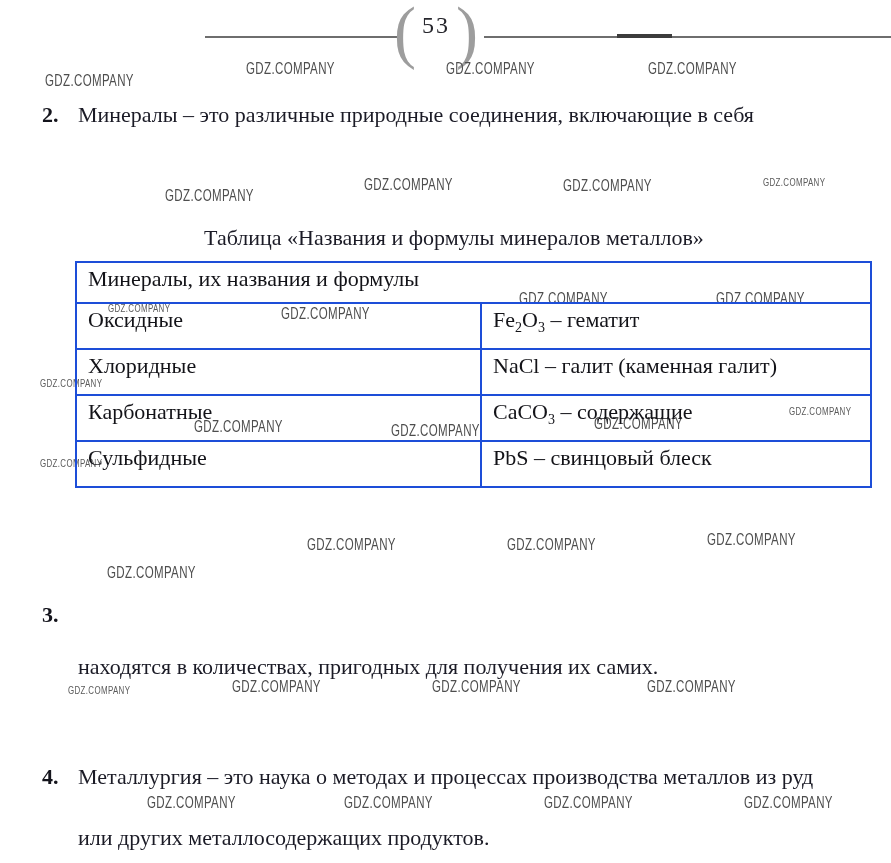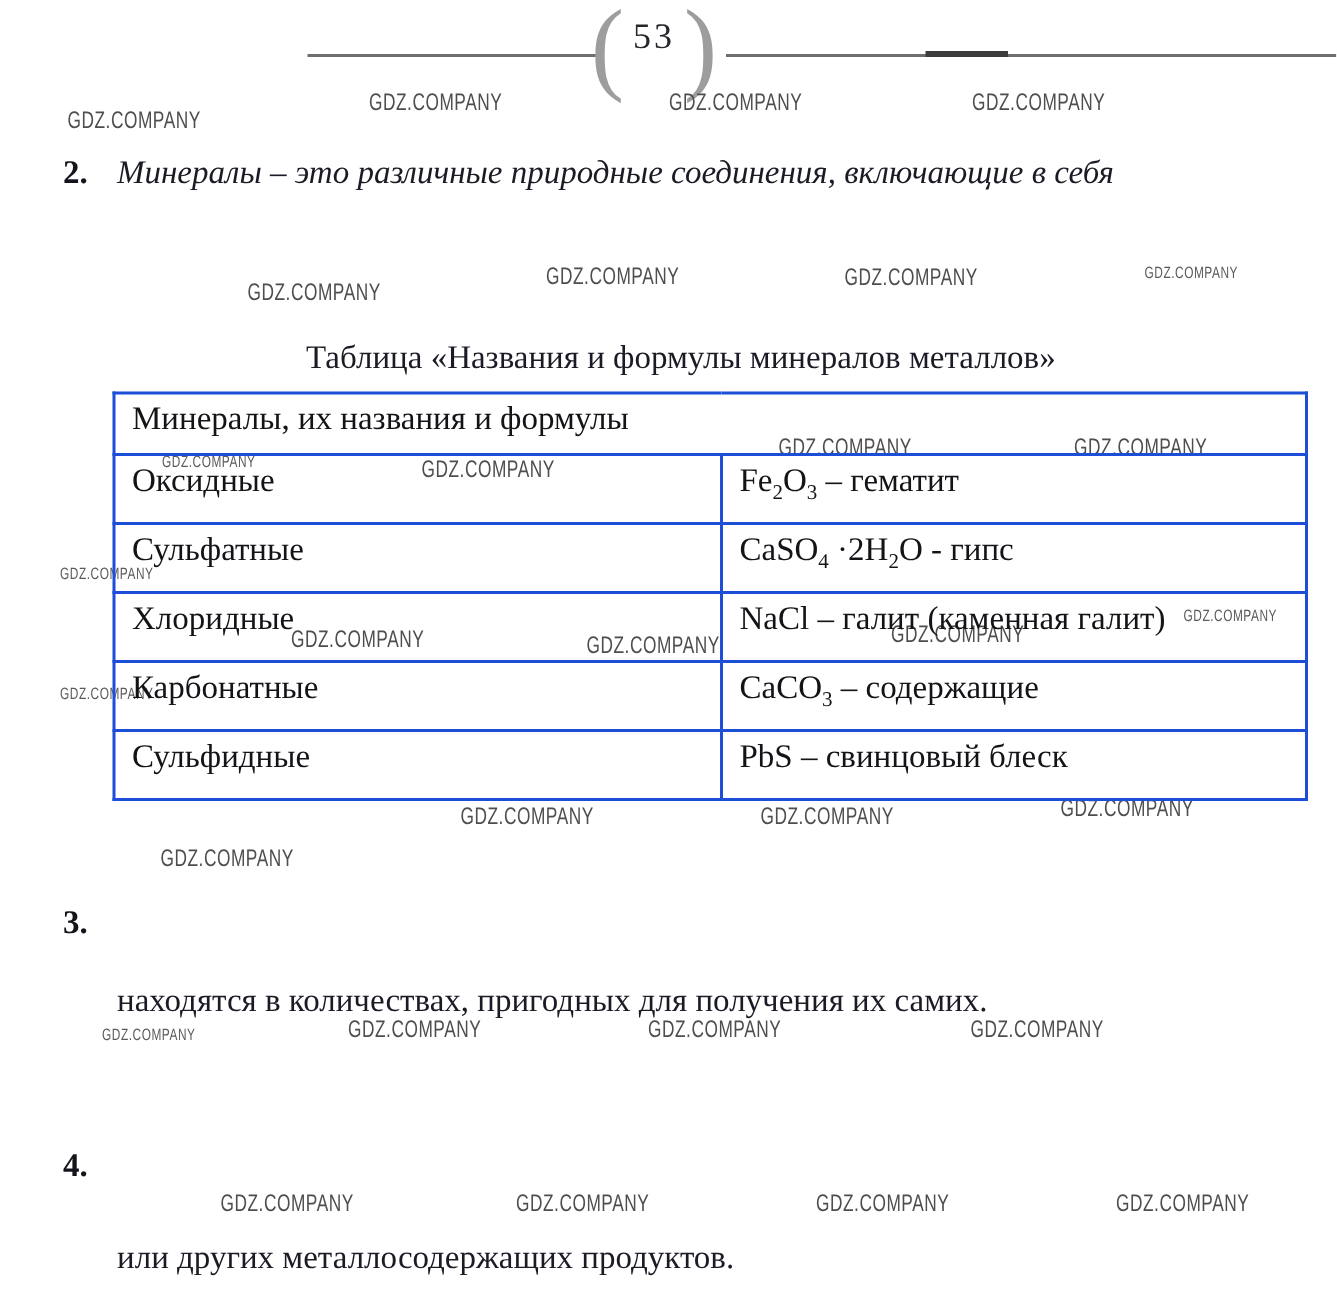"Минералы – это различные природные" span.item-line { font-style: italic -> none }
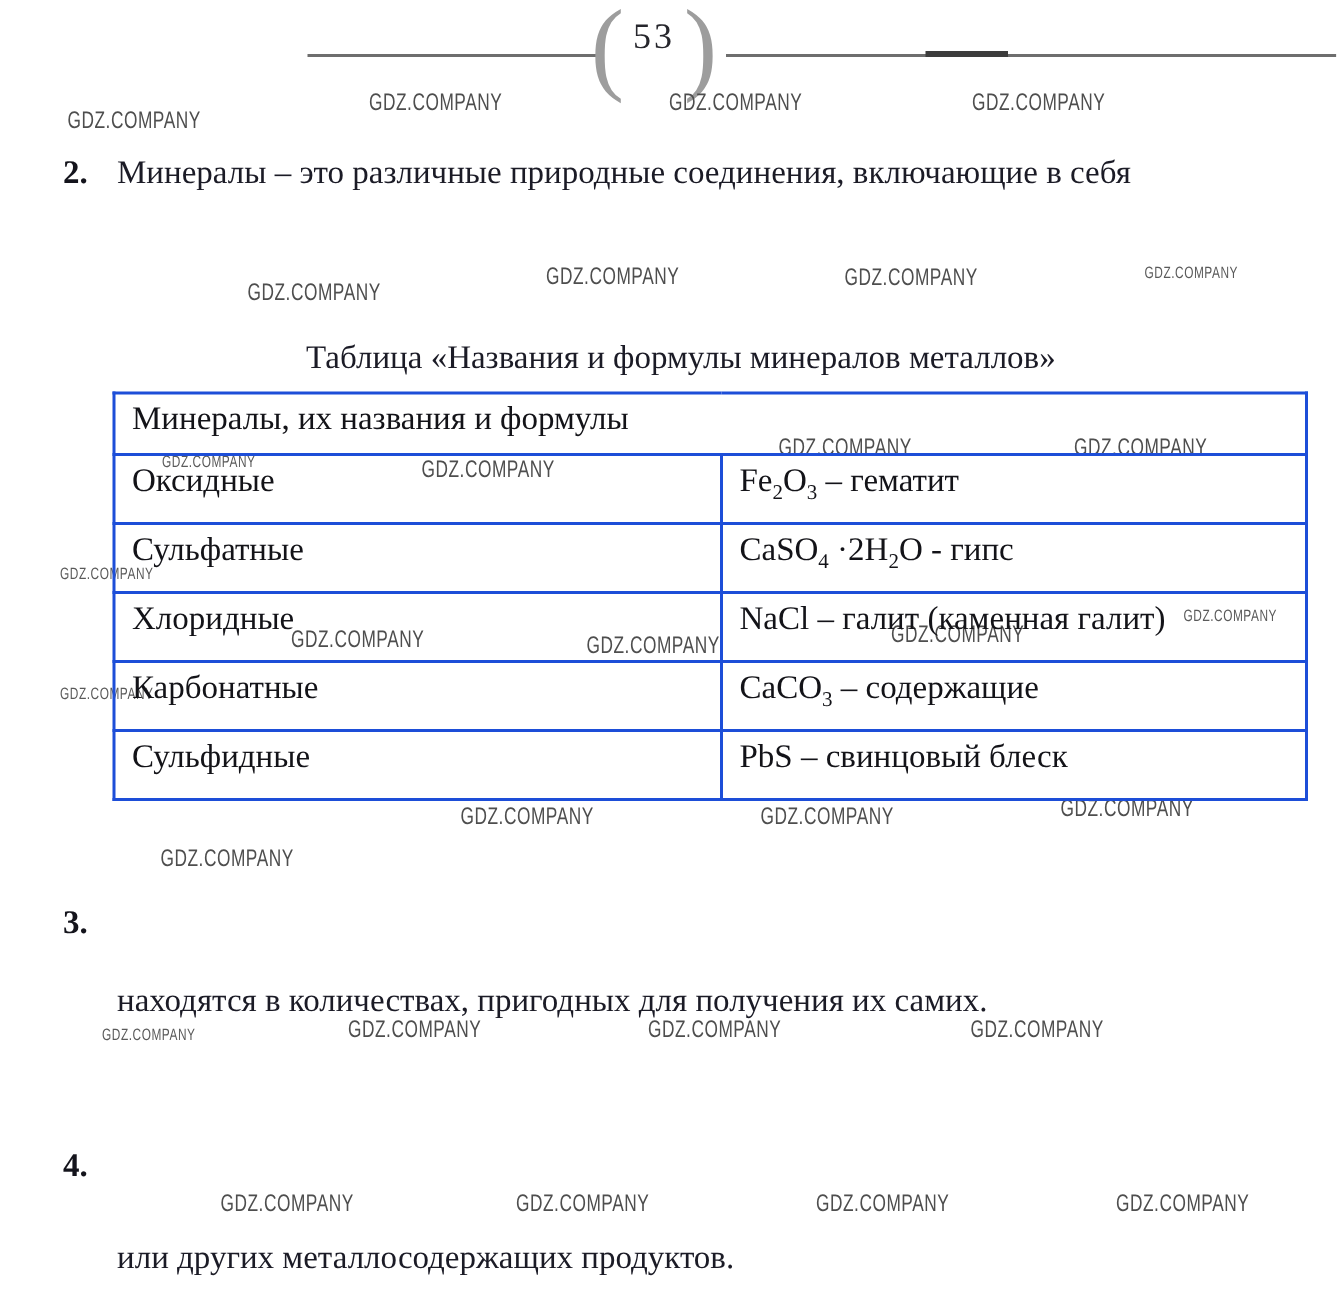"Сульфатные" tr { html: <tr> <td>Сульфатные</td> <td><span>CaSO</span><sub>4</sub><span> ·2H</span><sub>2</sub><span>O - гипс</span></td> </tr> -> none }
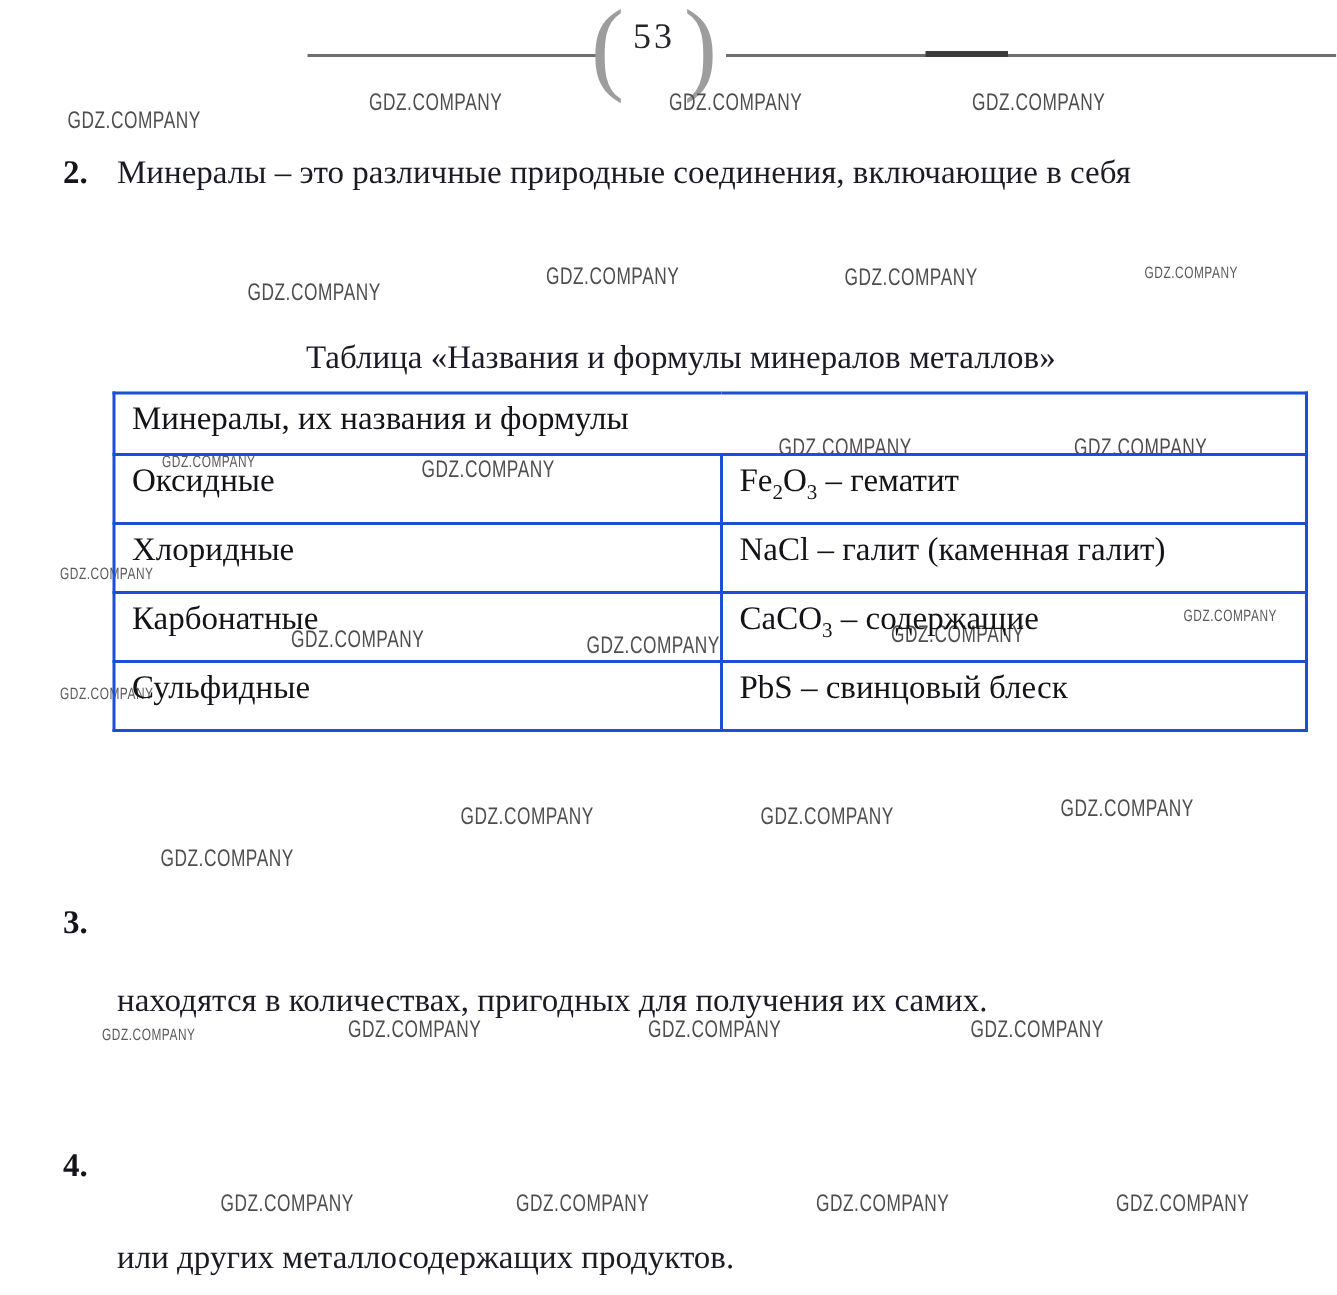"Металлургия – это наука о" span.item-line { html: none -> <span>Металлургия – это наука о методах и процессах производства металлов из руд</span> }
